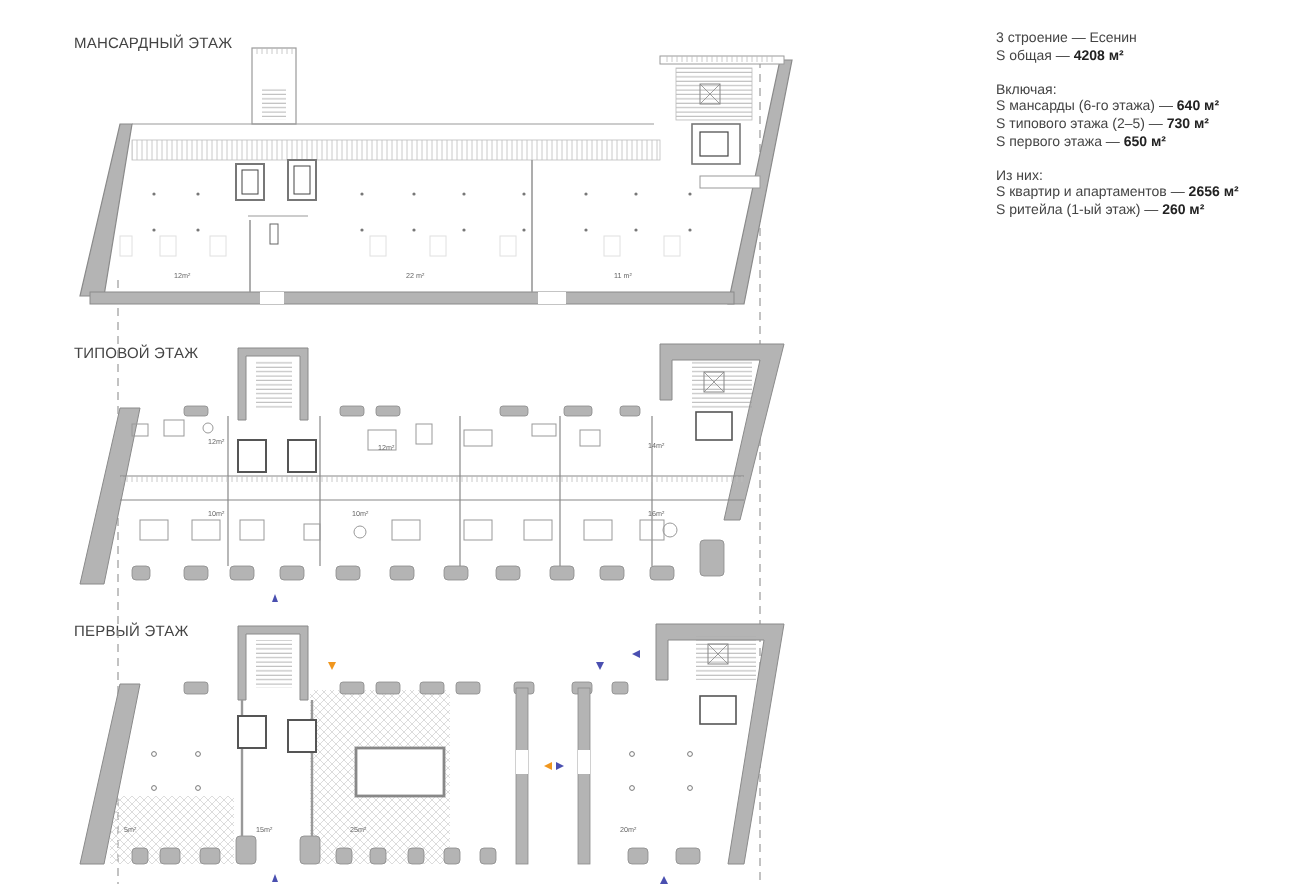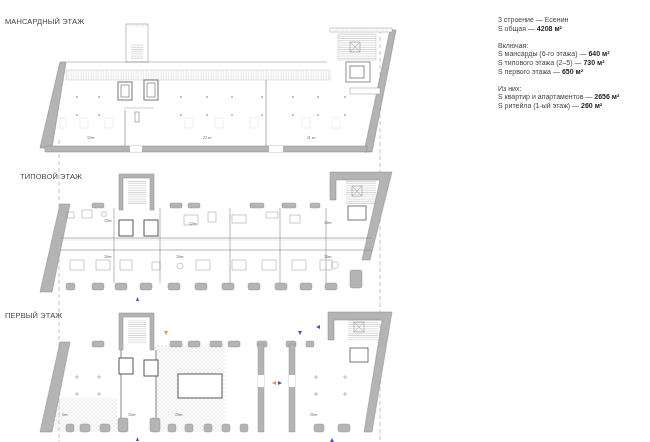"МАНСАРДНЫЙ ЭТАЖ" .floor-label { margin-left: none -> 32px }
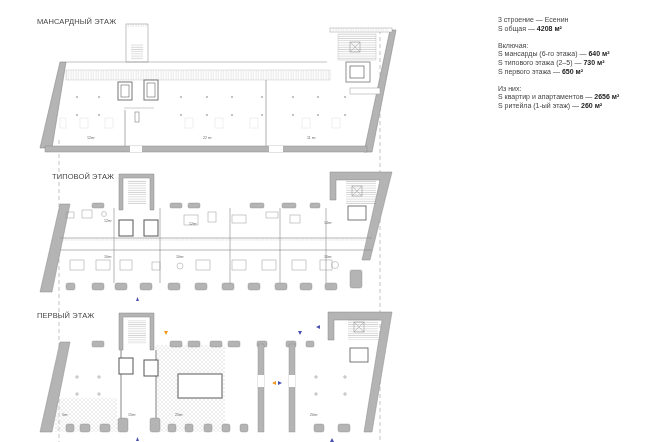"ТИПОВОЙ ЭТАЖ" div.floor-label { left: 20px -> 5px }
